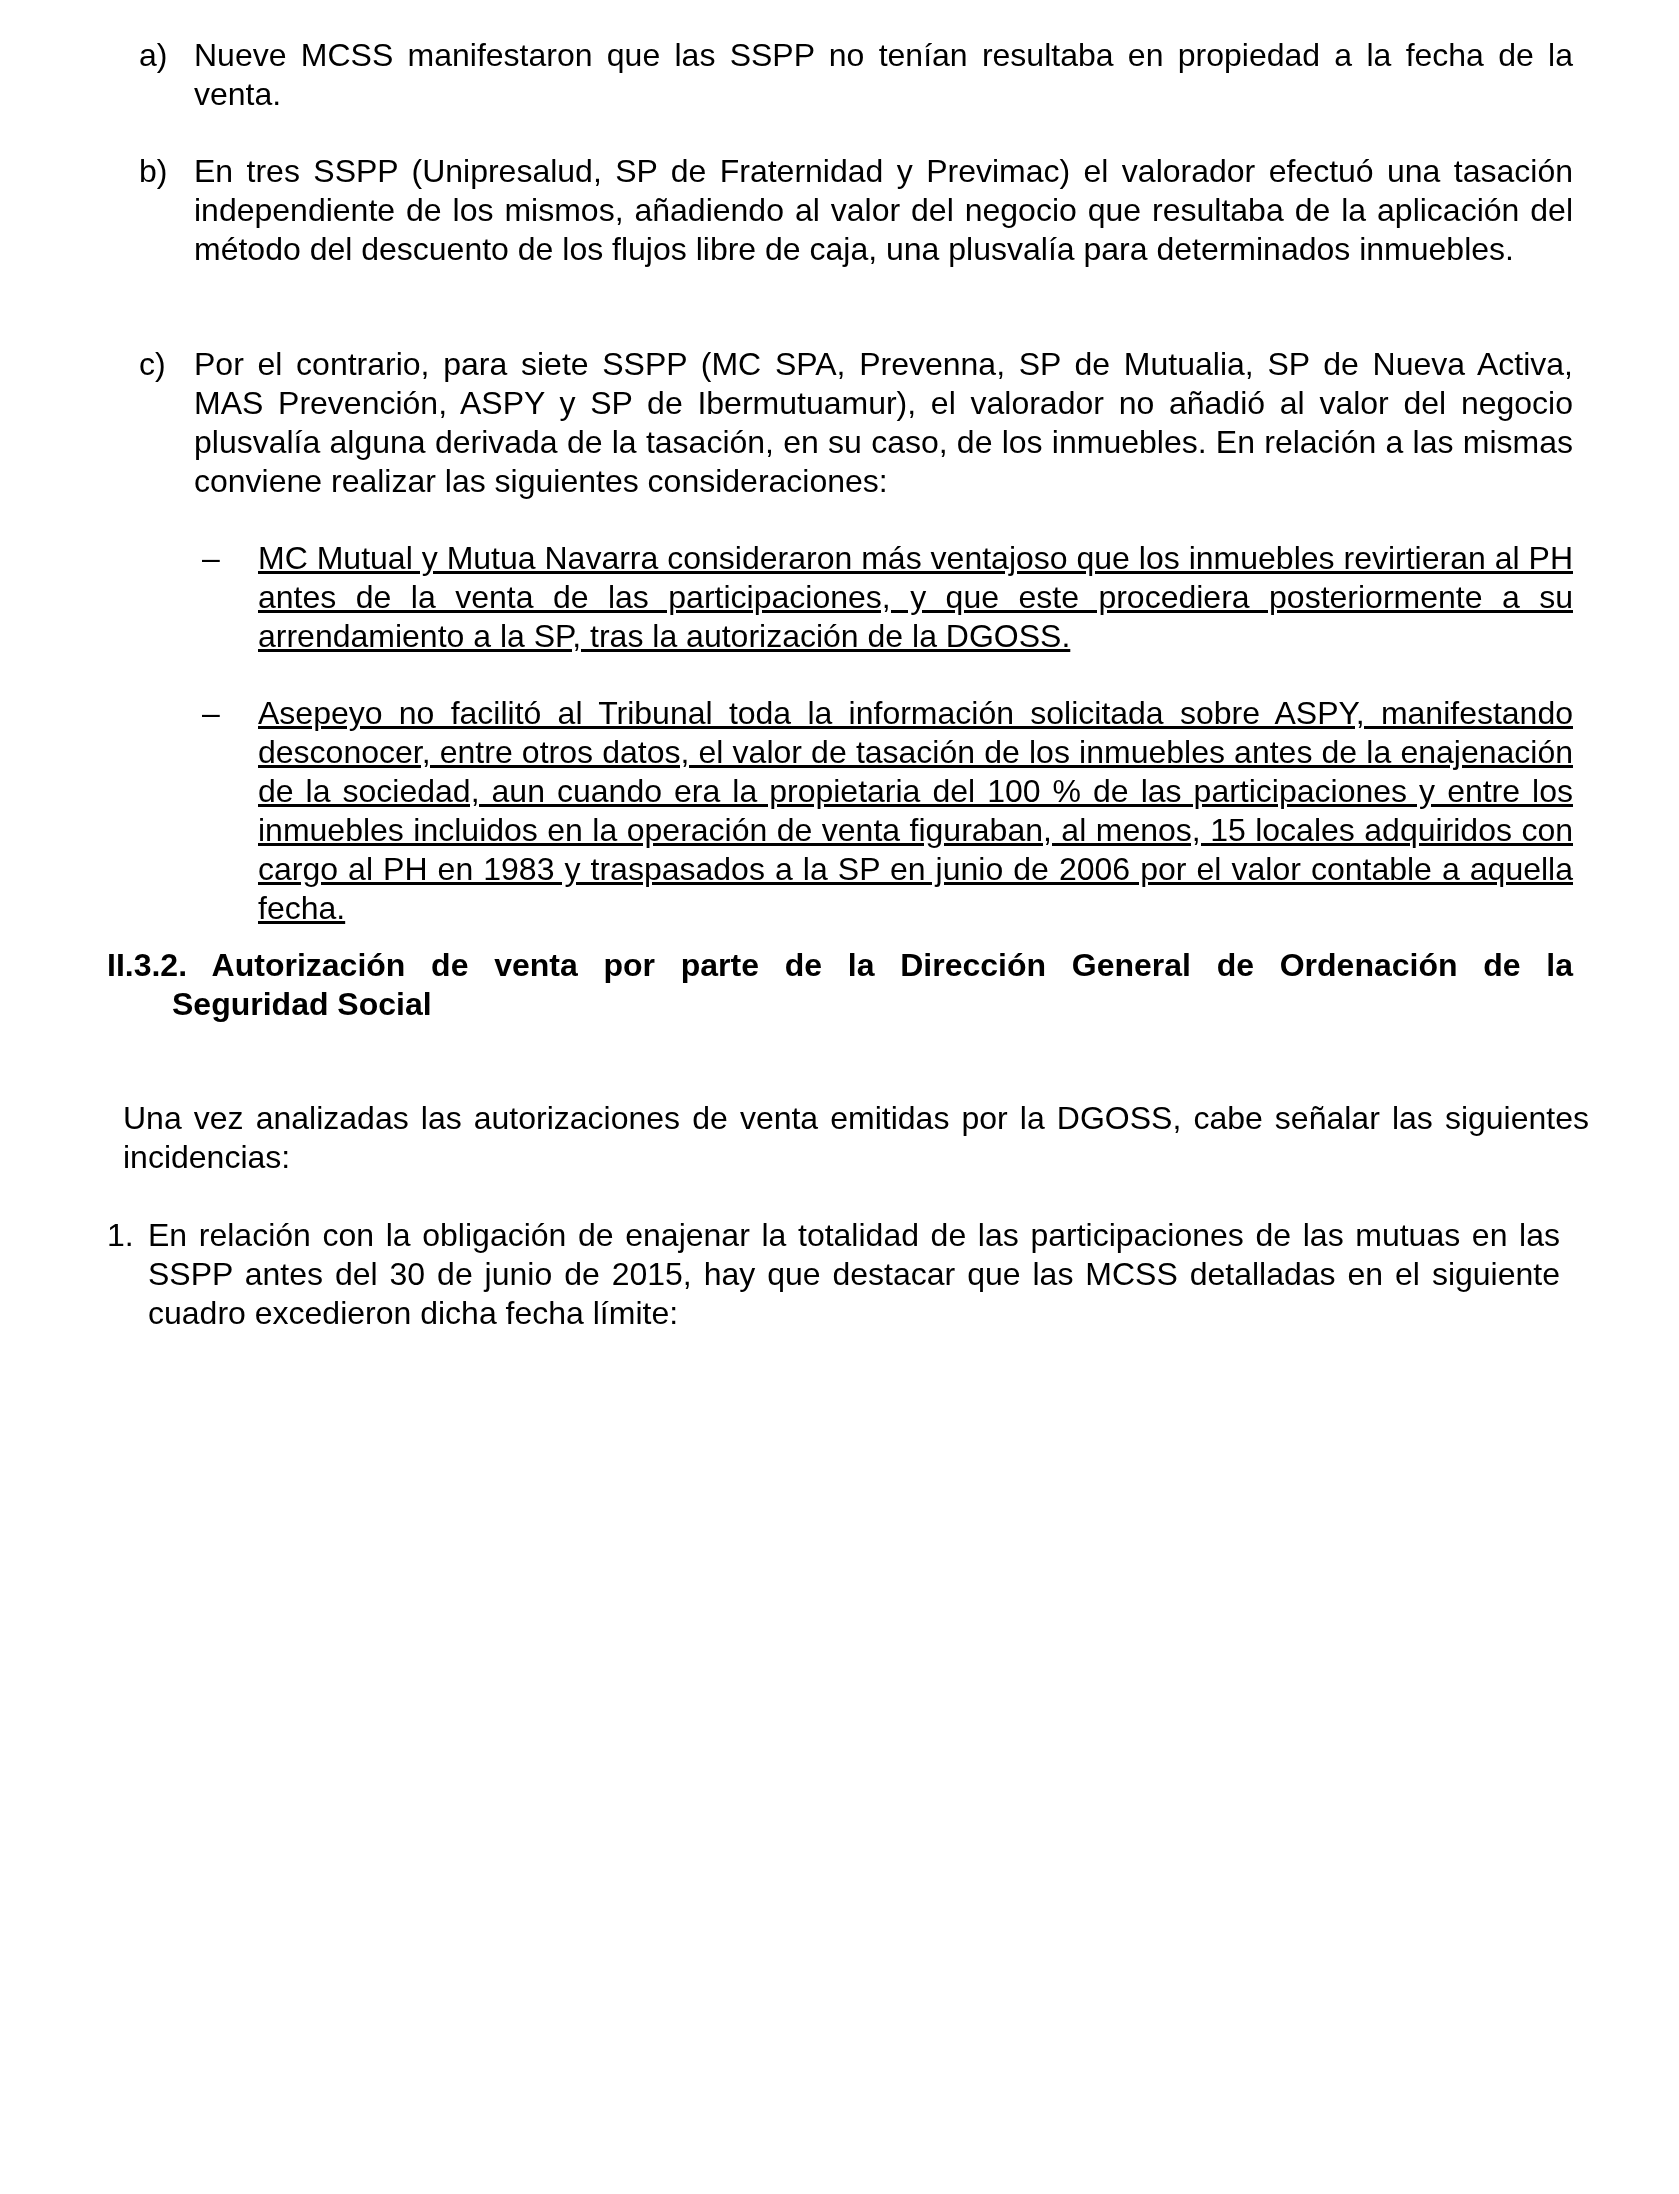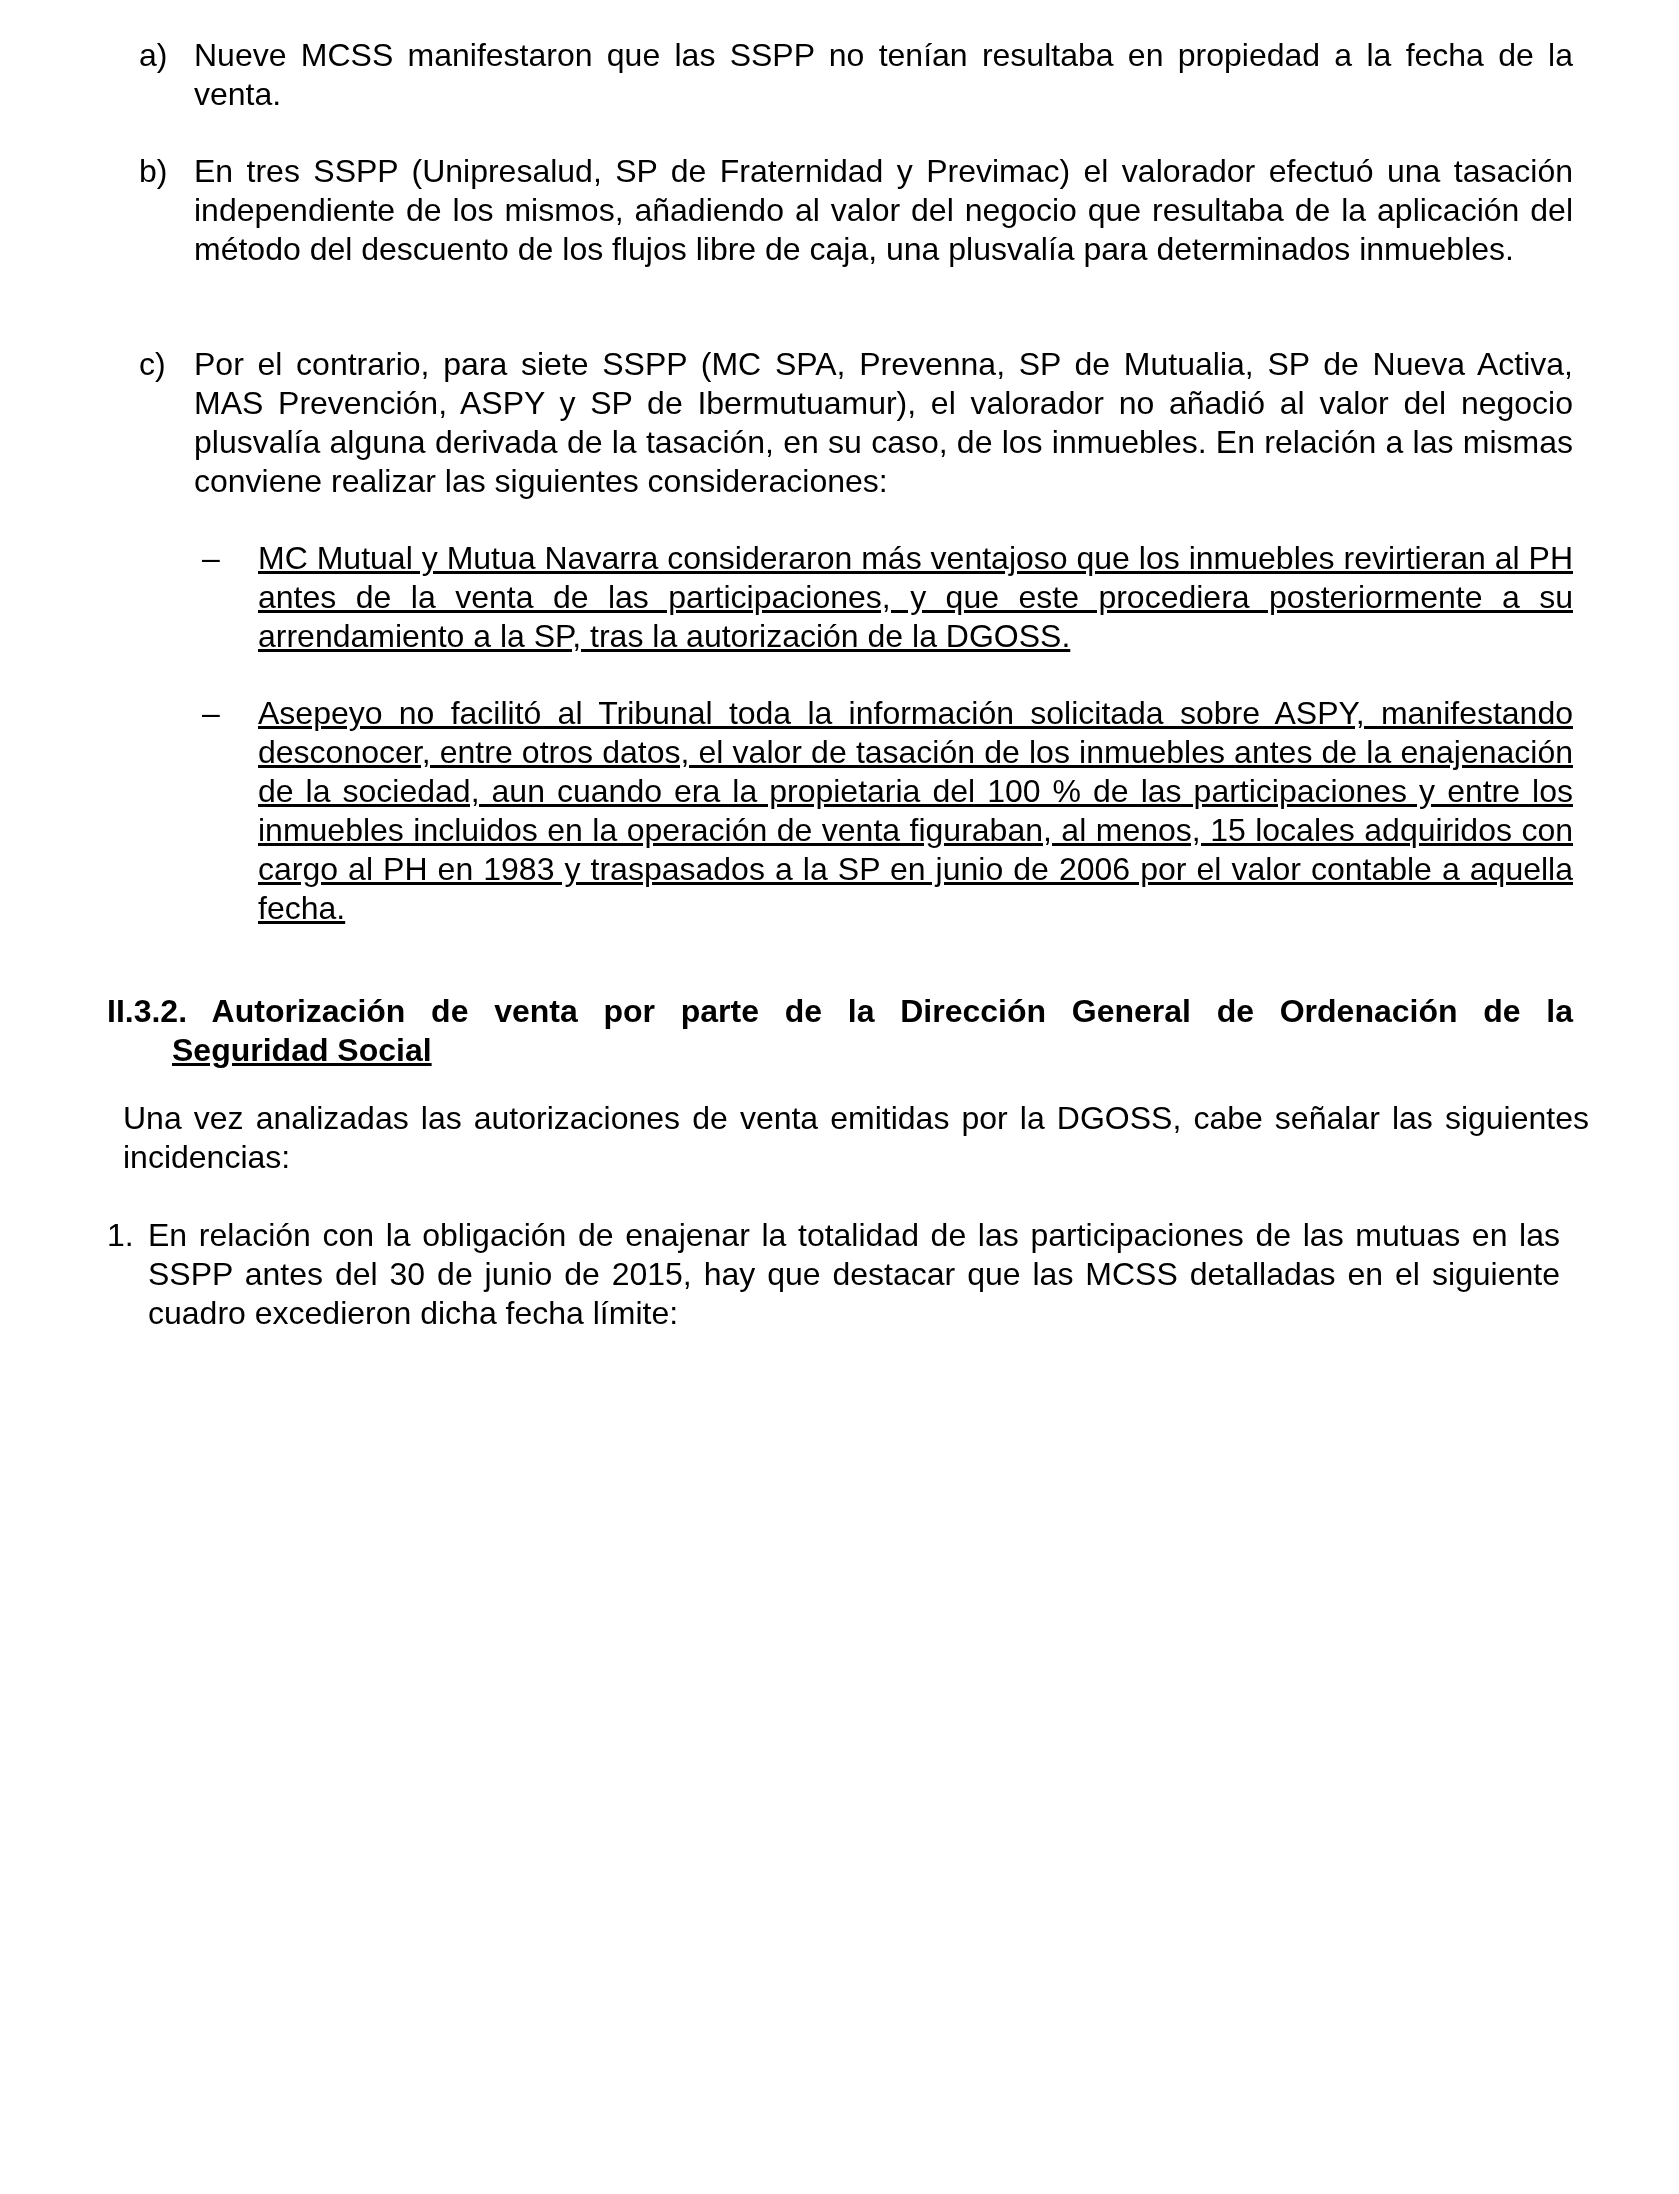"II.3.2. Autorización de venta por" div.heading { top: 992px -> 946px }
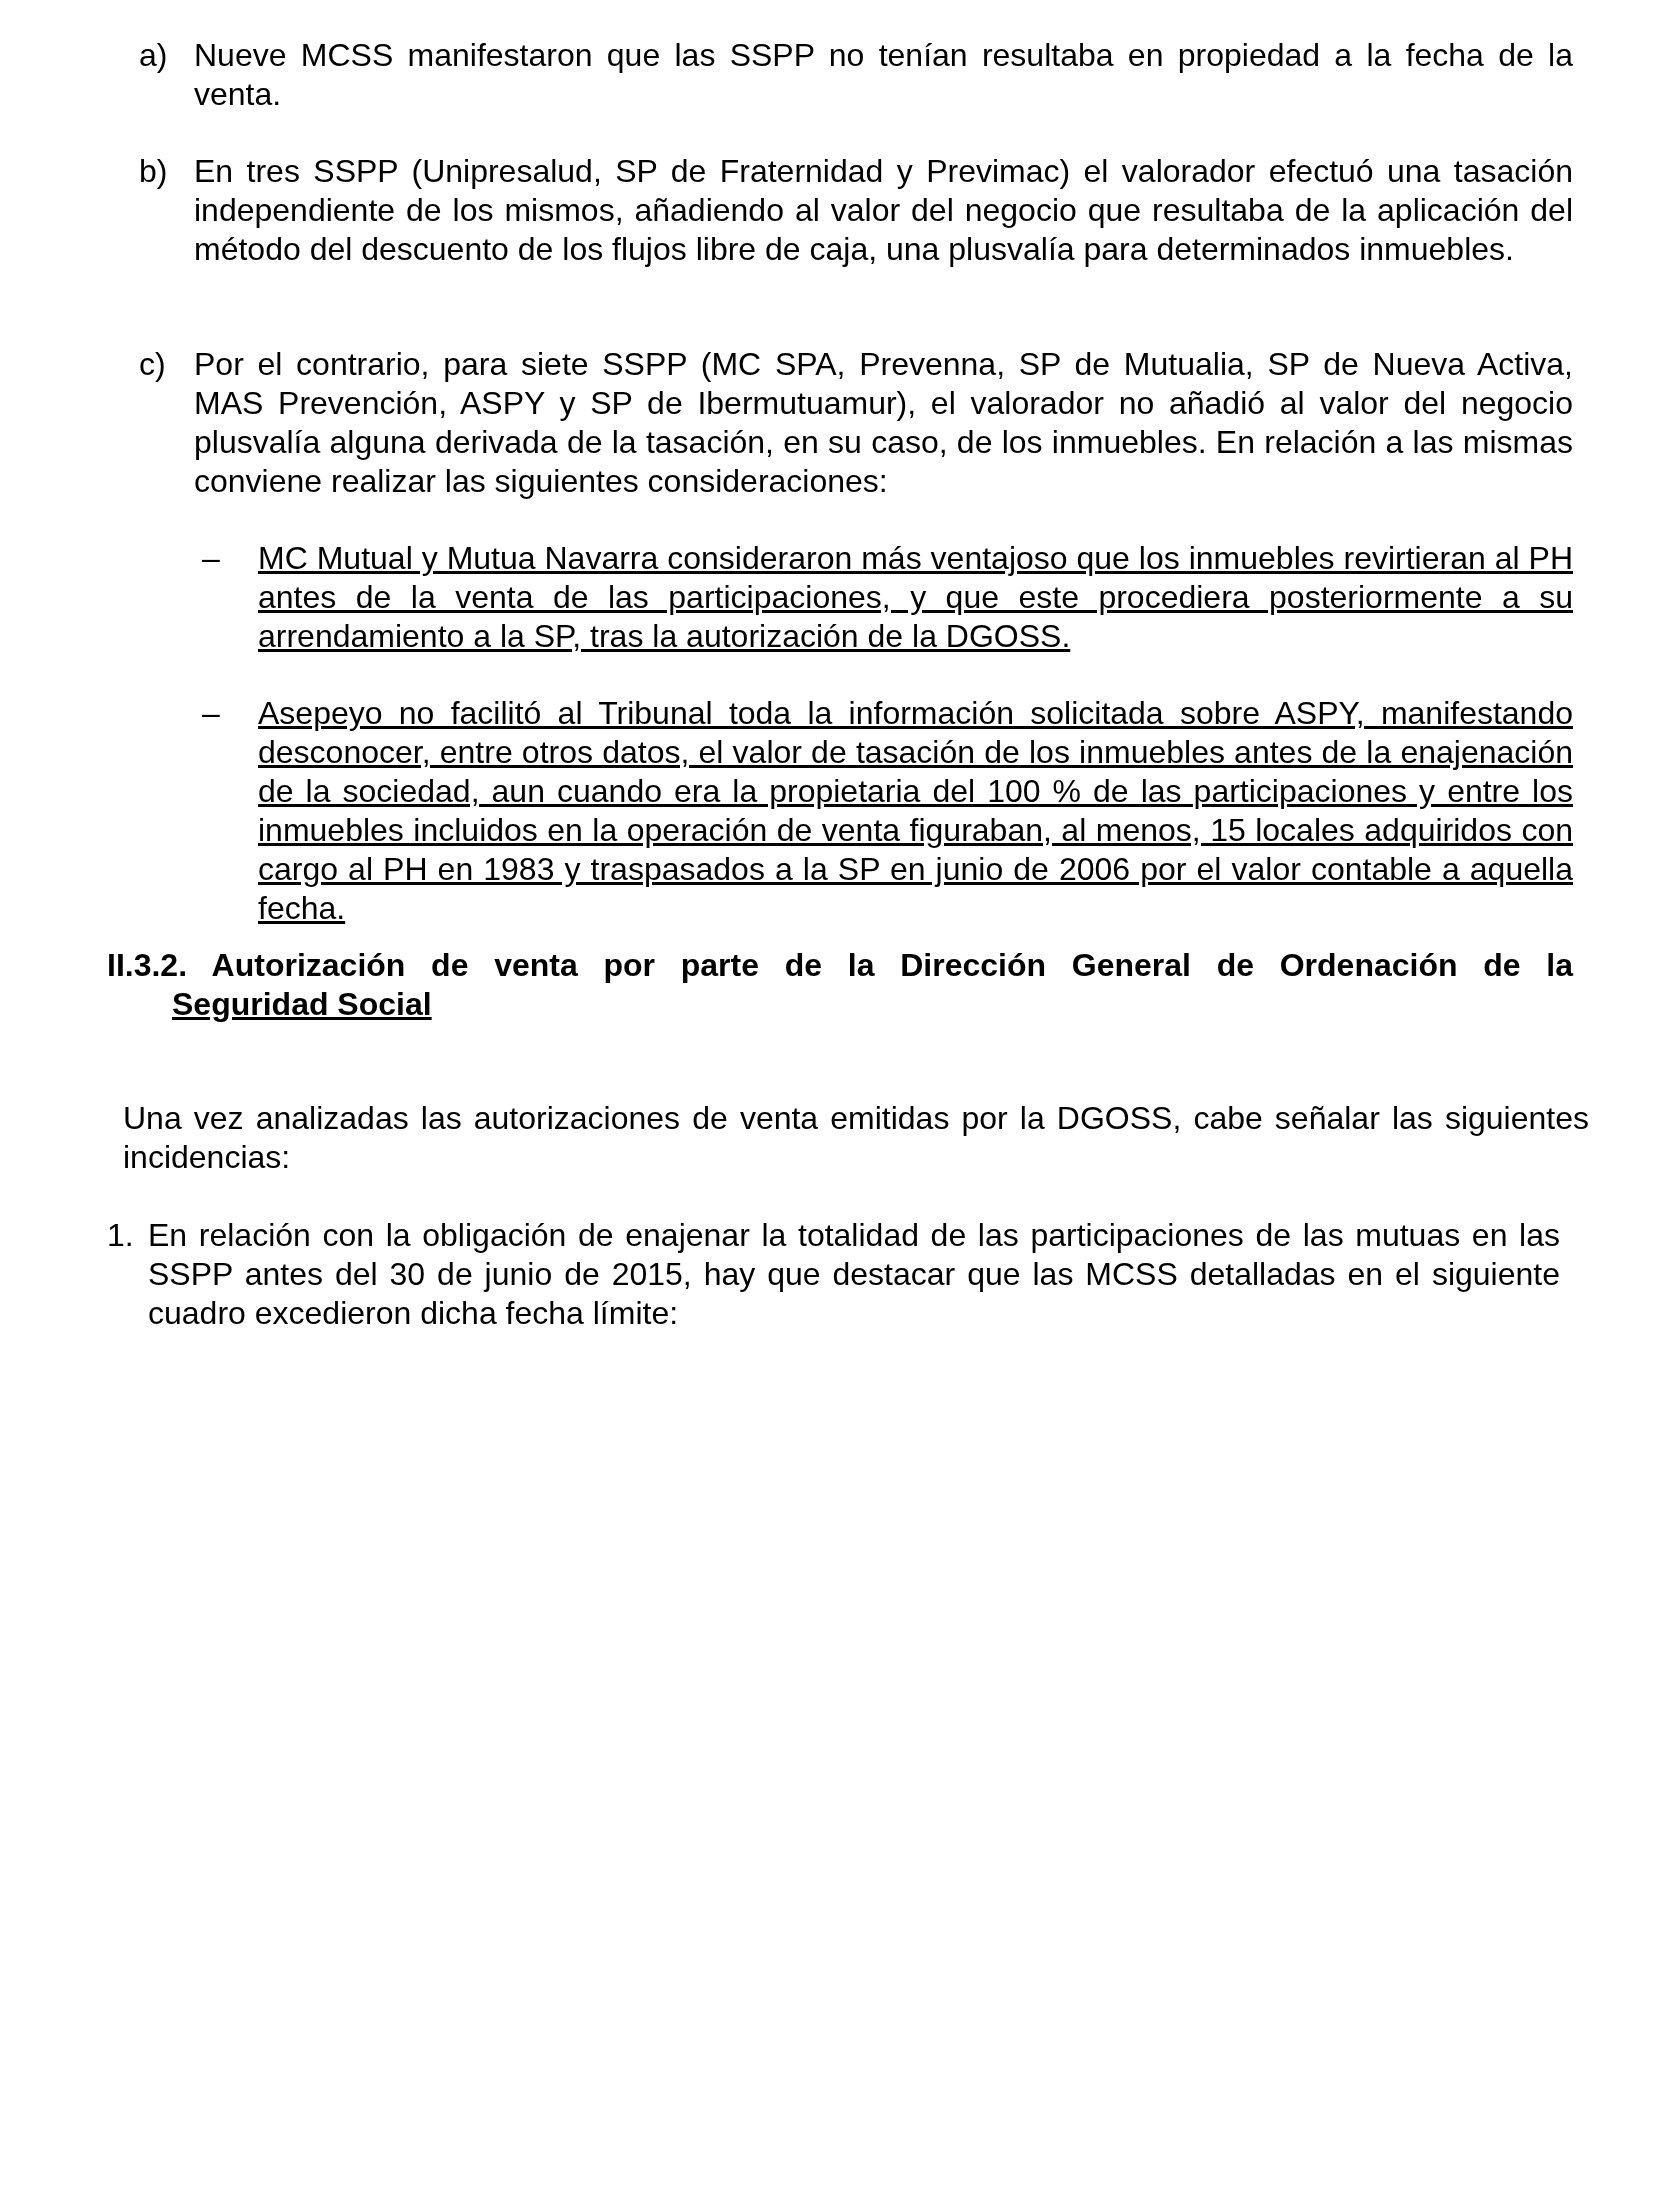"Seguridad Social" .heading .line2 { text-decoration: underline -> none }
